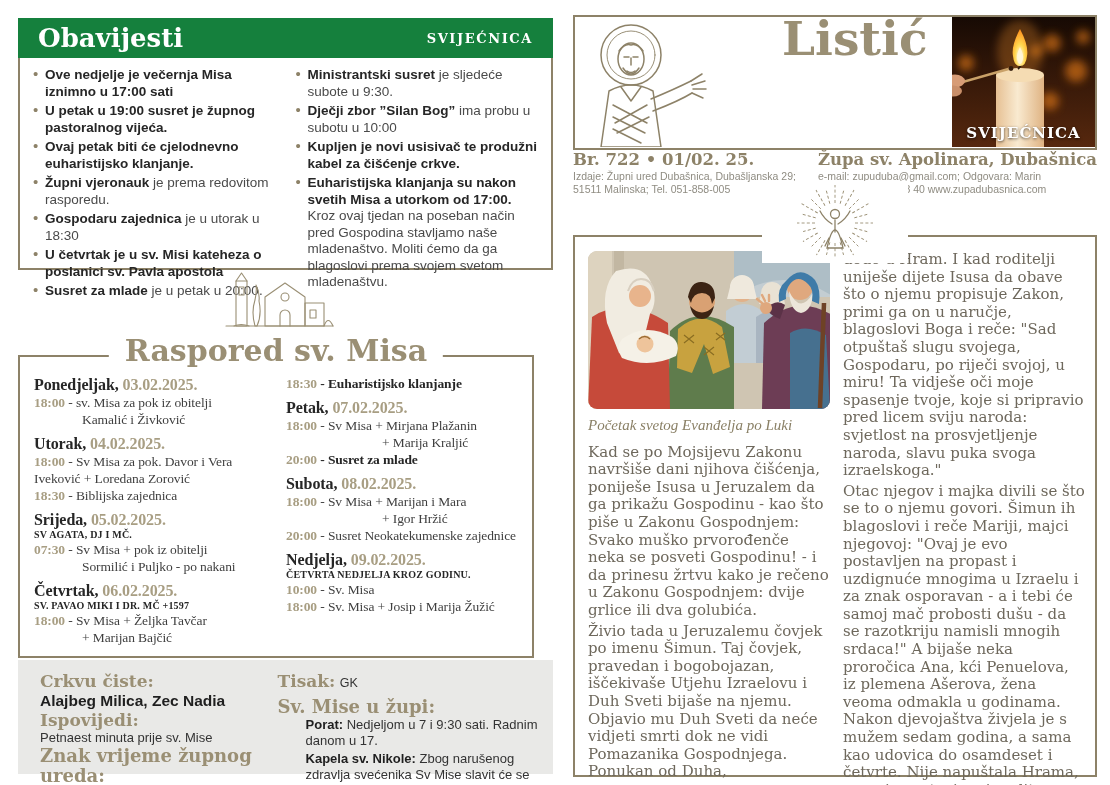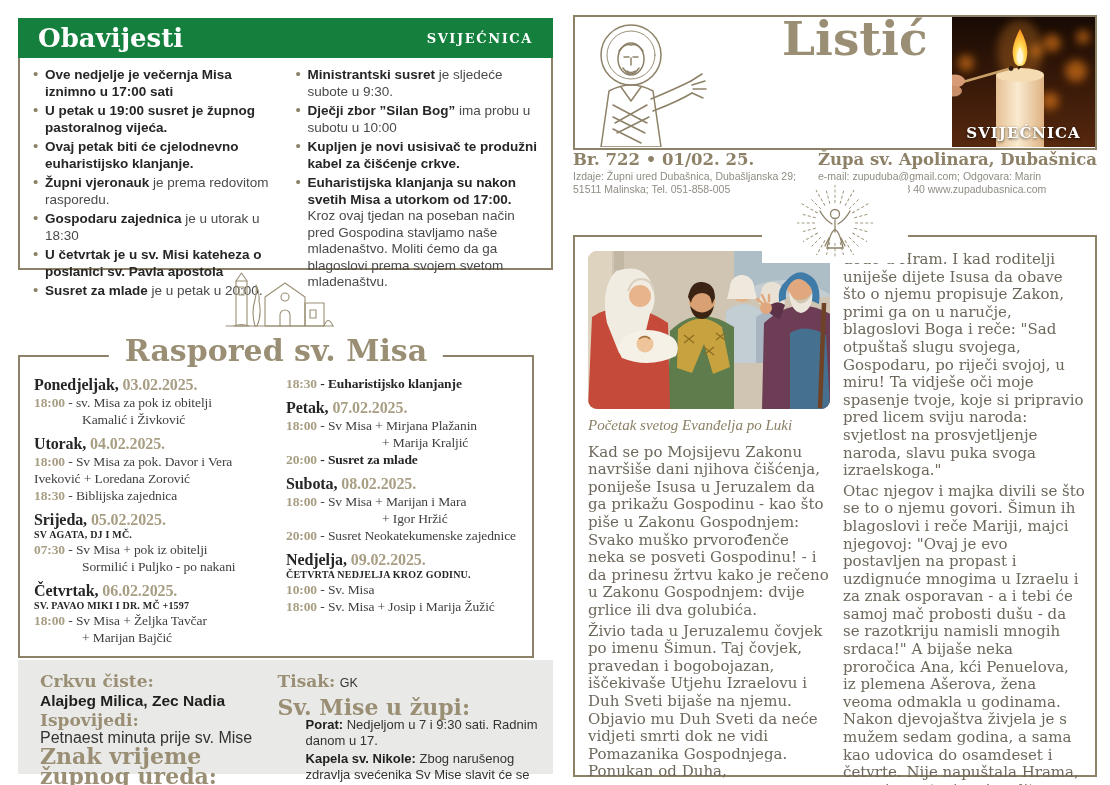"Sv. Mise u župi:" .foot-h.big { font-size: 22px -> 18px }
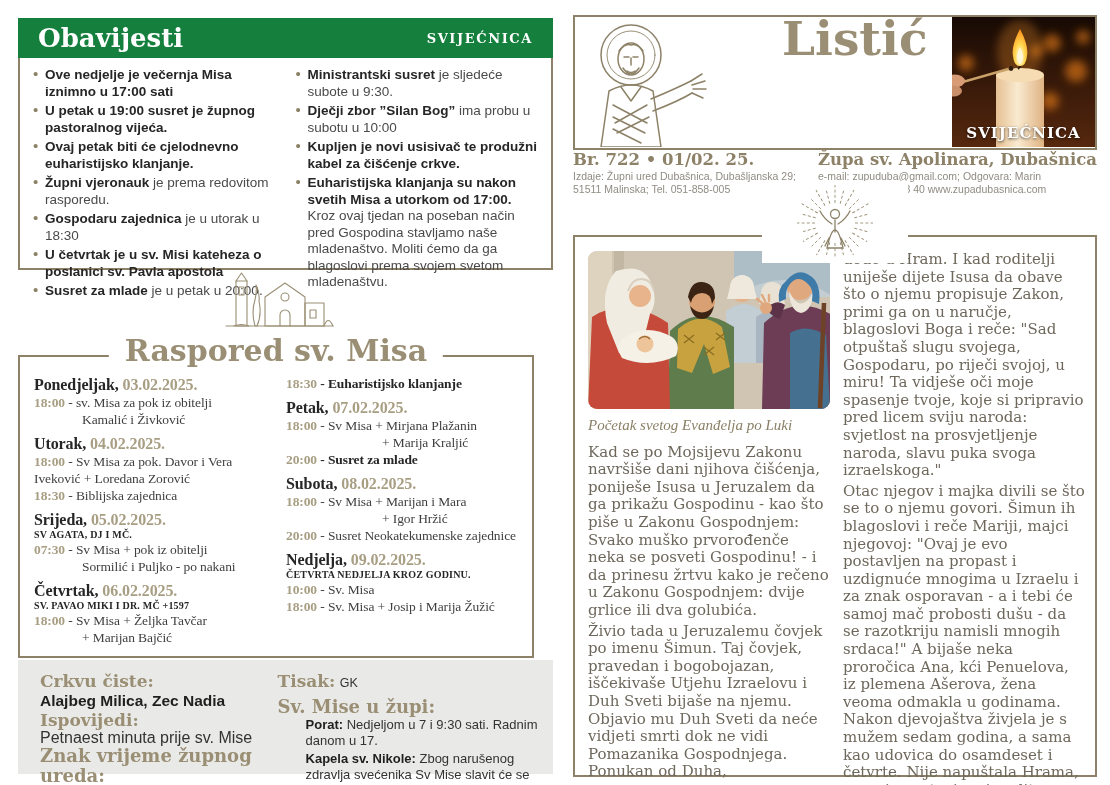"Petnaest minuta prije sv. Mise" .foot-v { font-size: 16px -> 13px }
